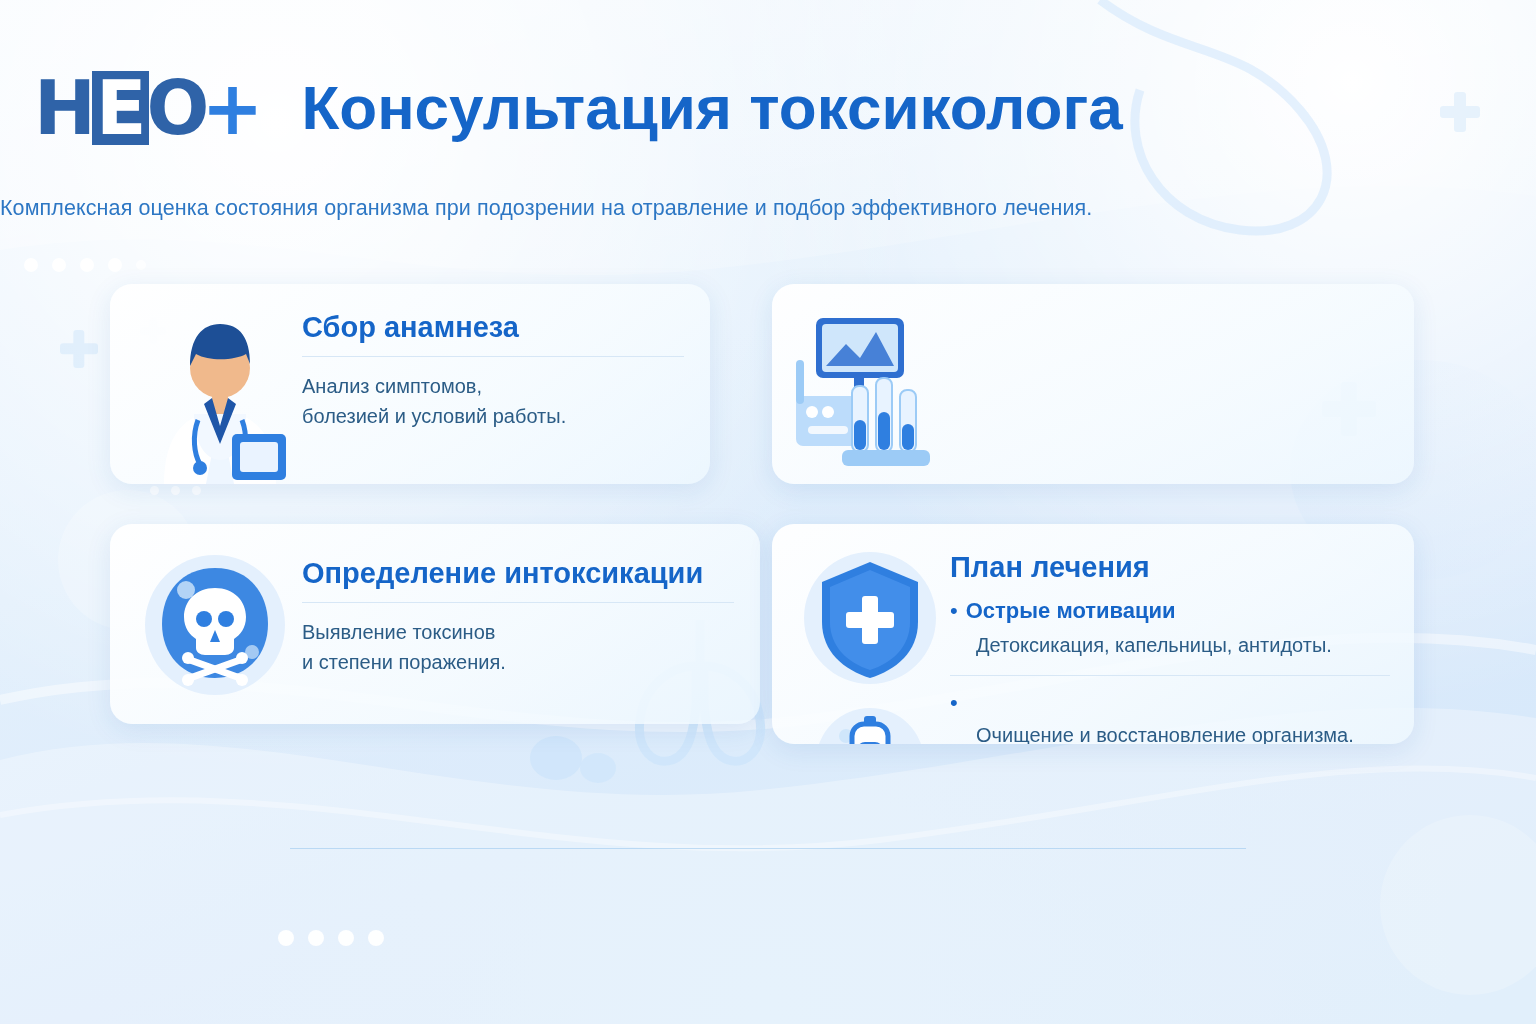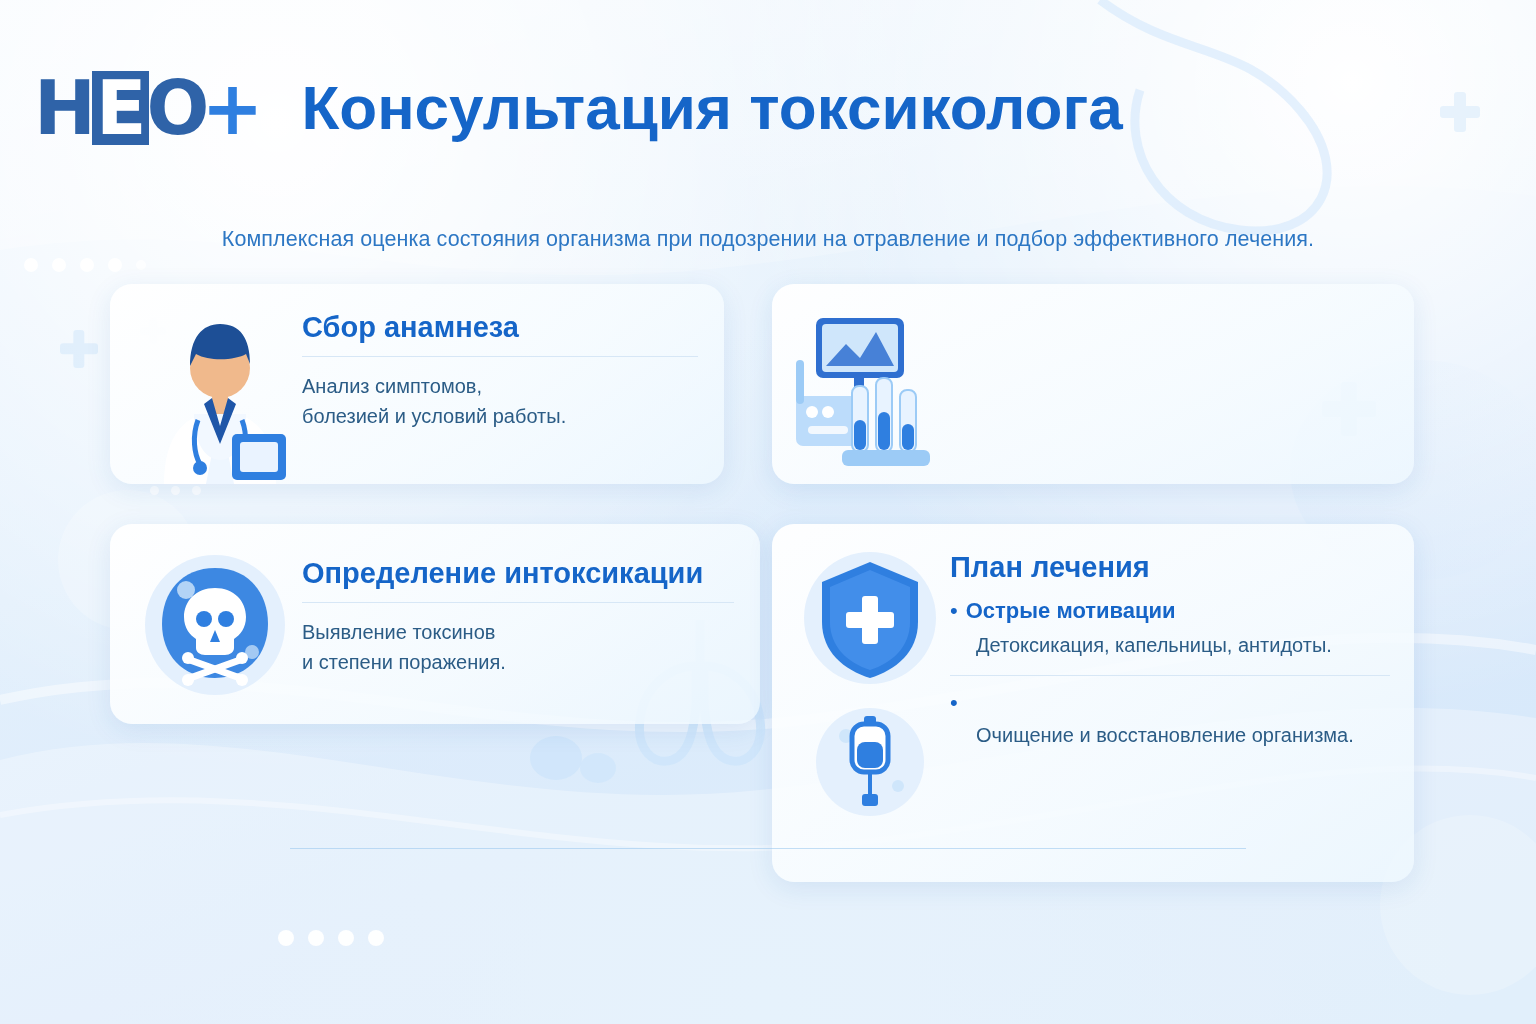"Комплексная оценка состояния организма" .subtitle { margin-top: 31px -> none; text-align: center -> left }
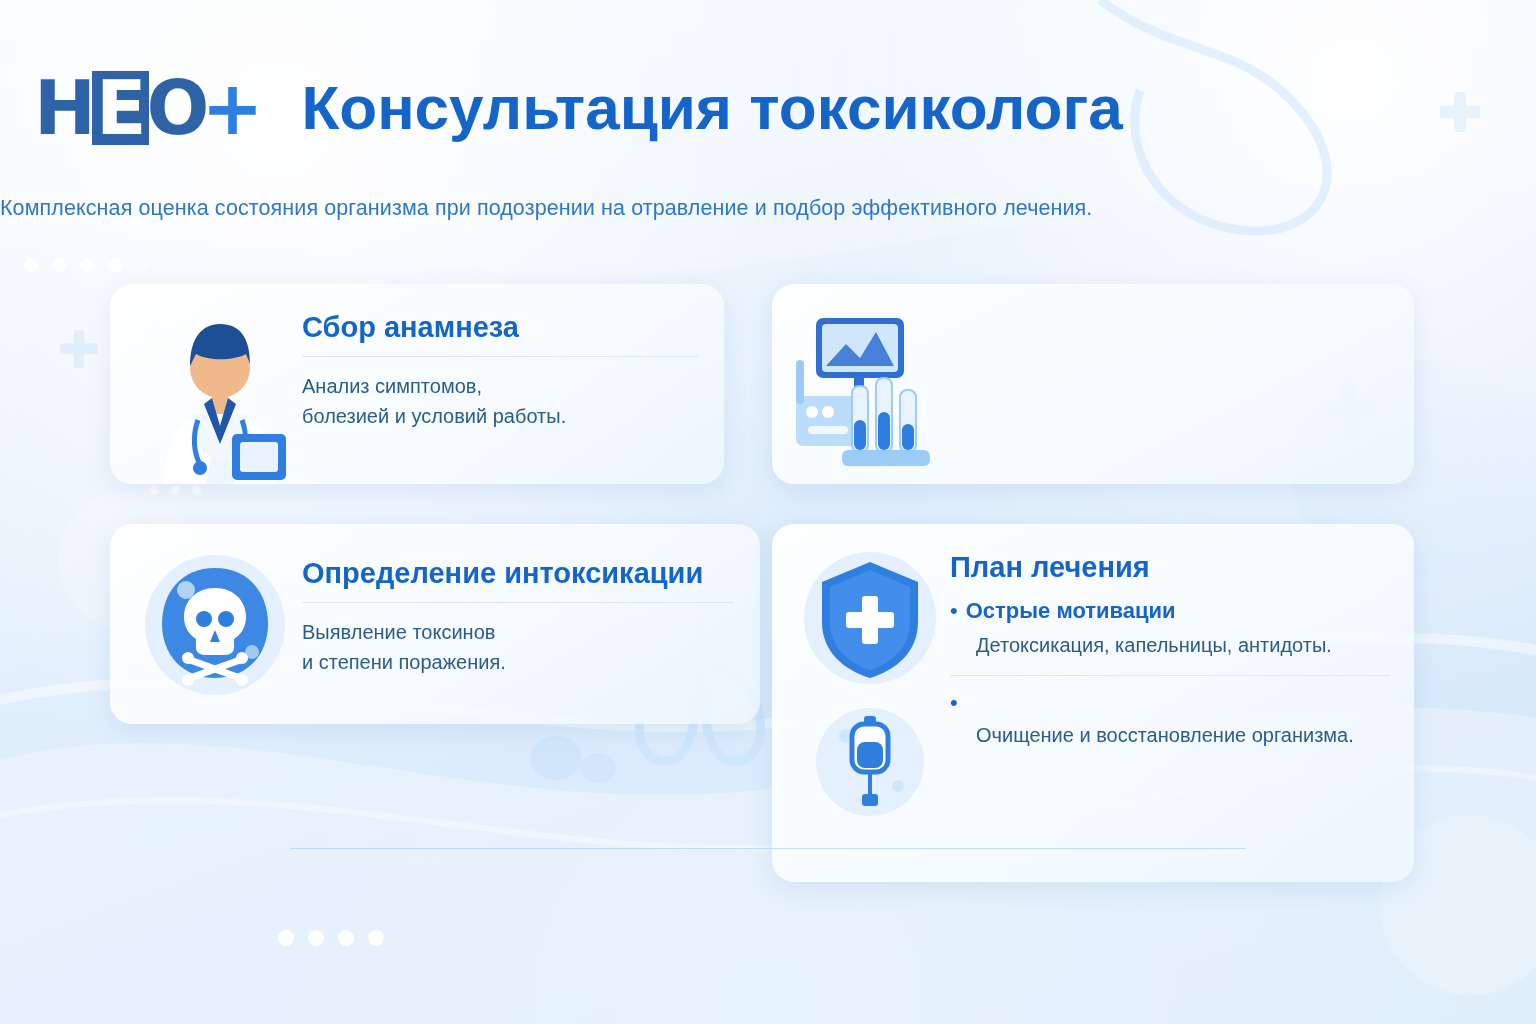"Сбор анамнеза" .card-1 { padding-left: none -> 32px; width: 614px -> 568px }
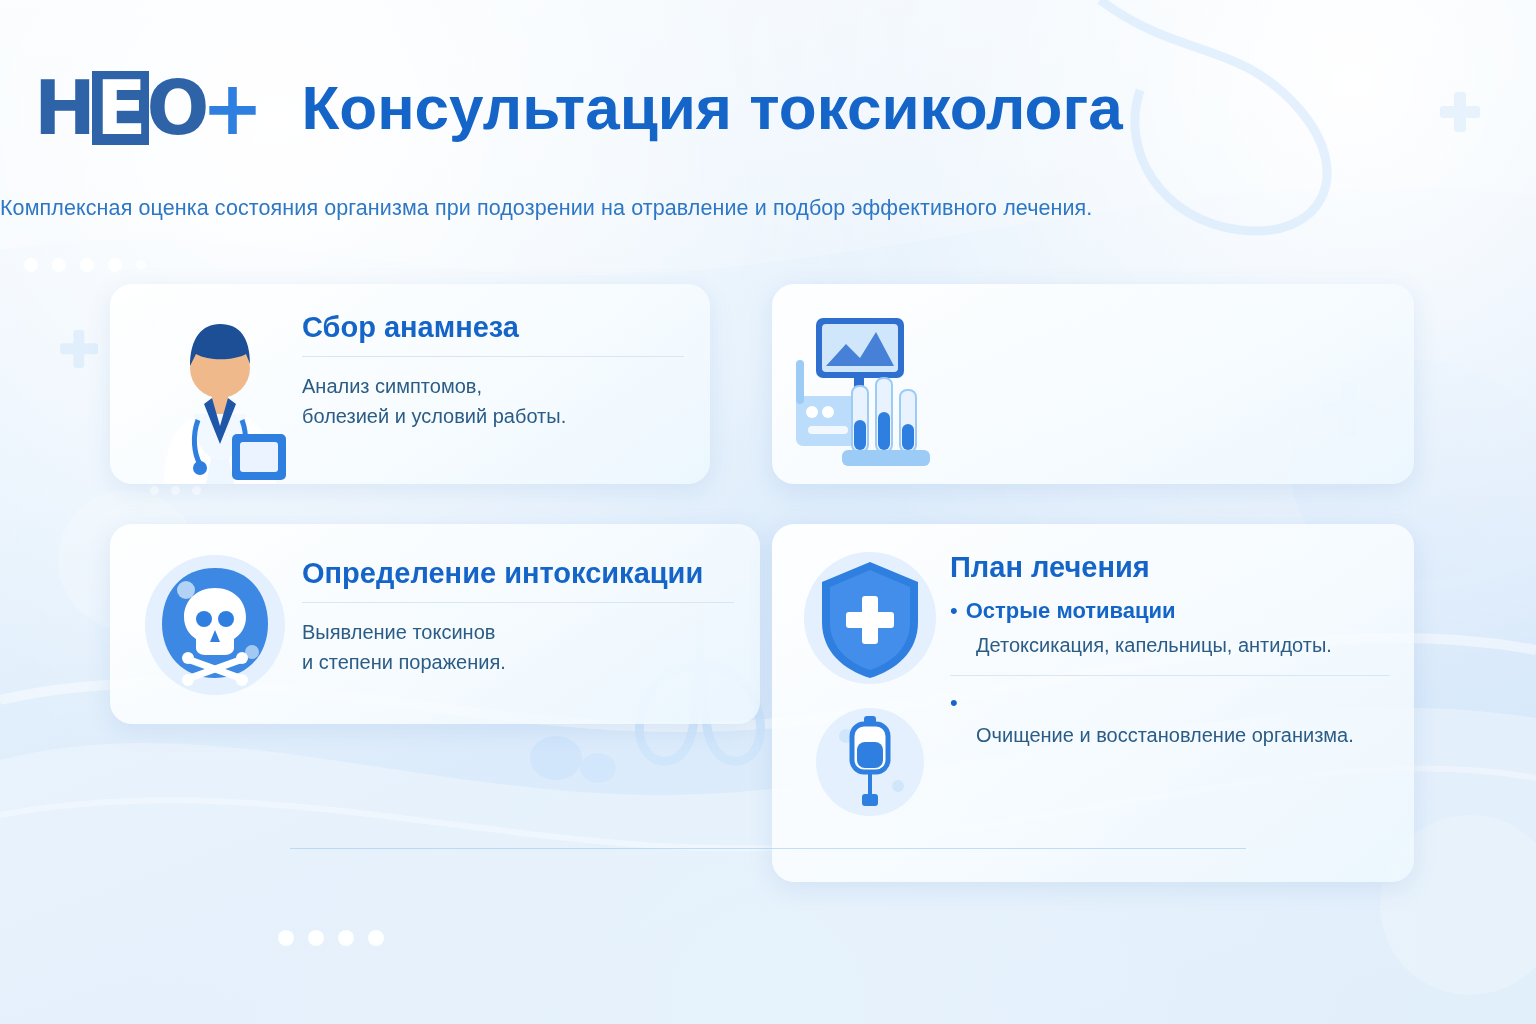"План лечения" .card-4 { height: 358px -> 220px }
